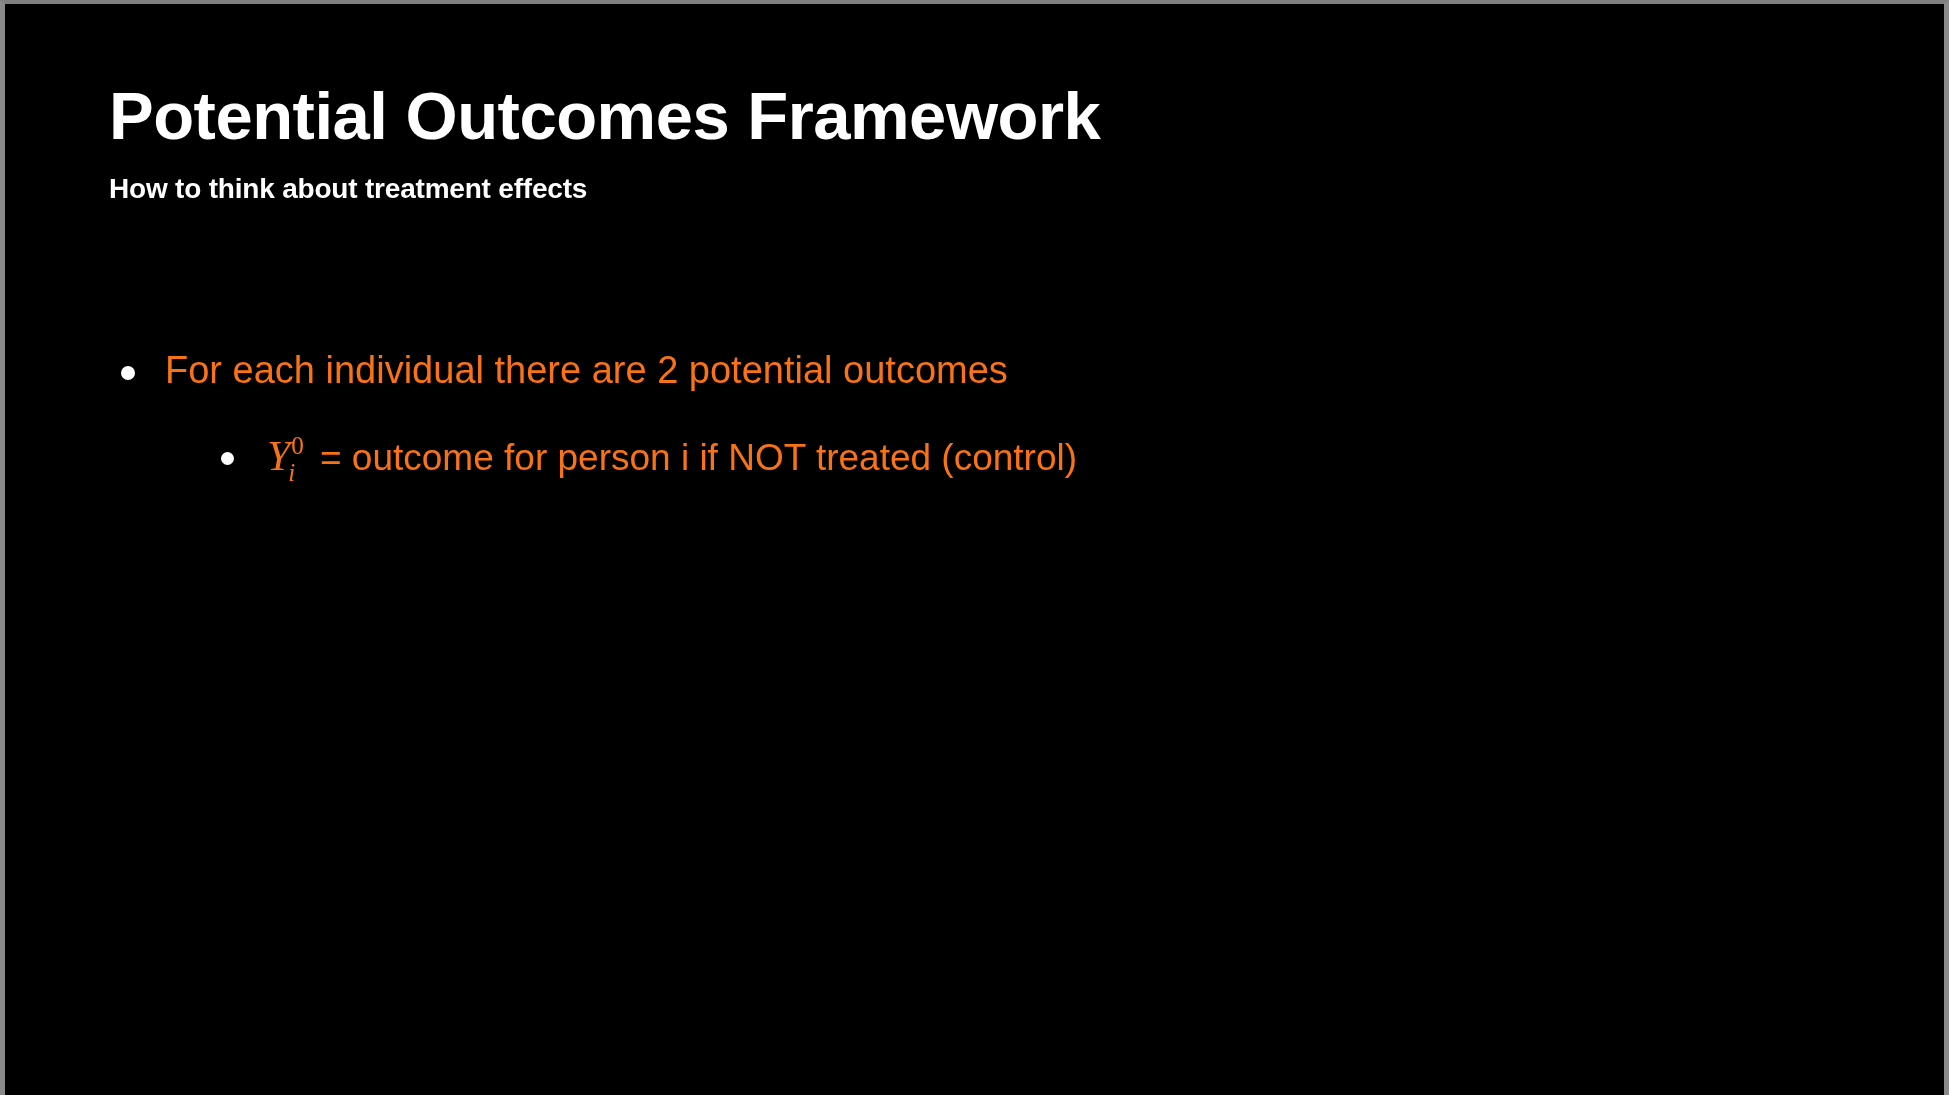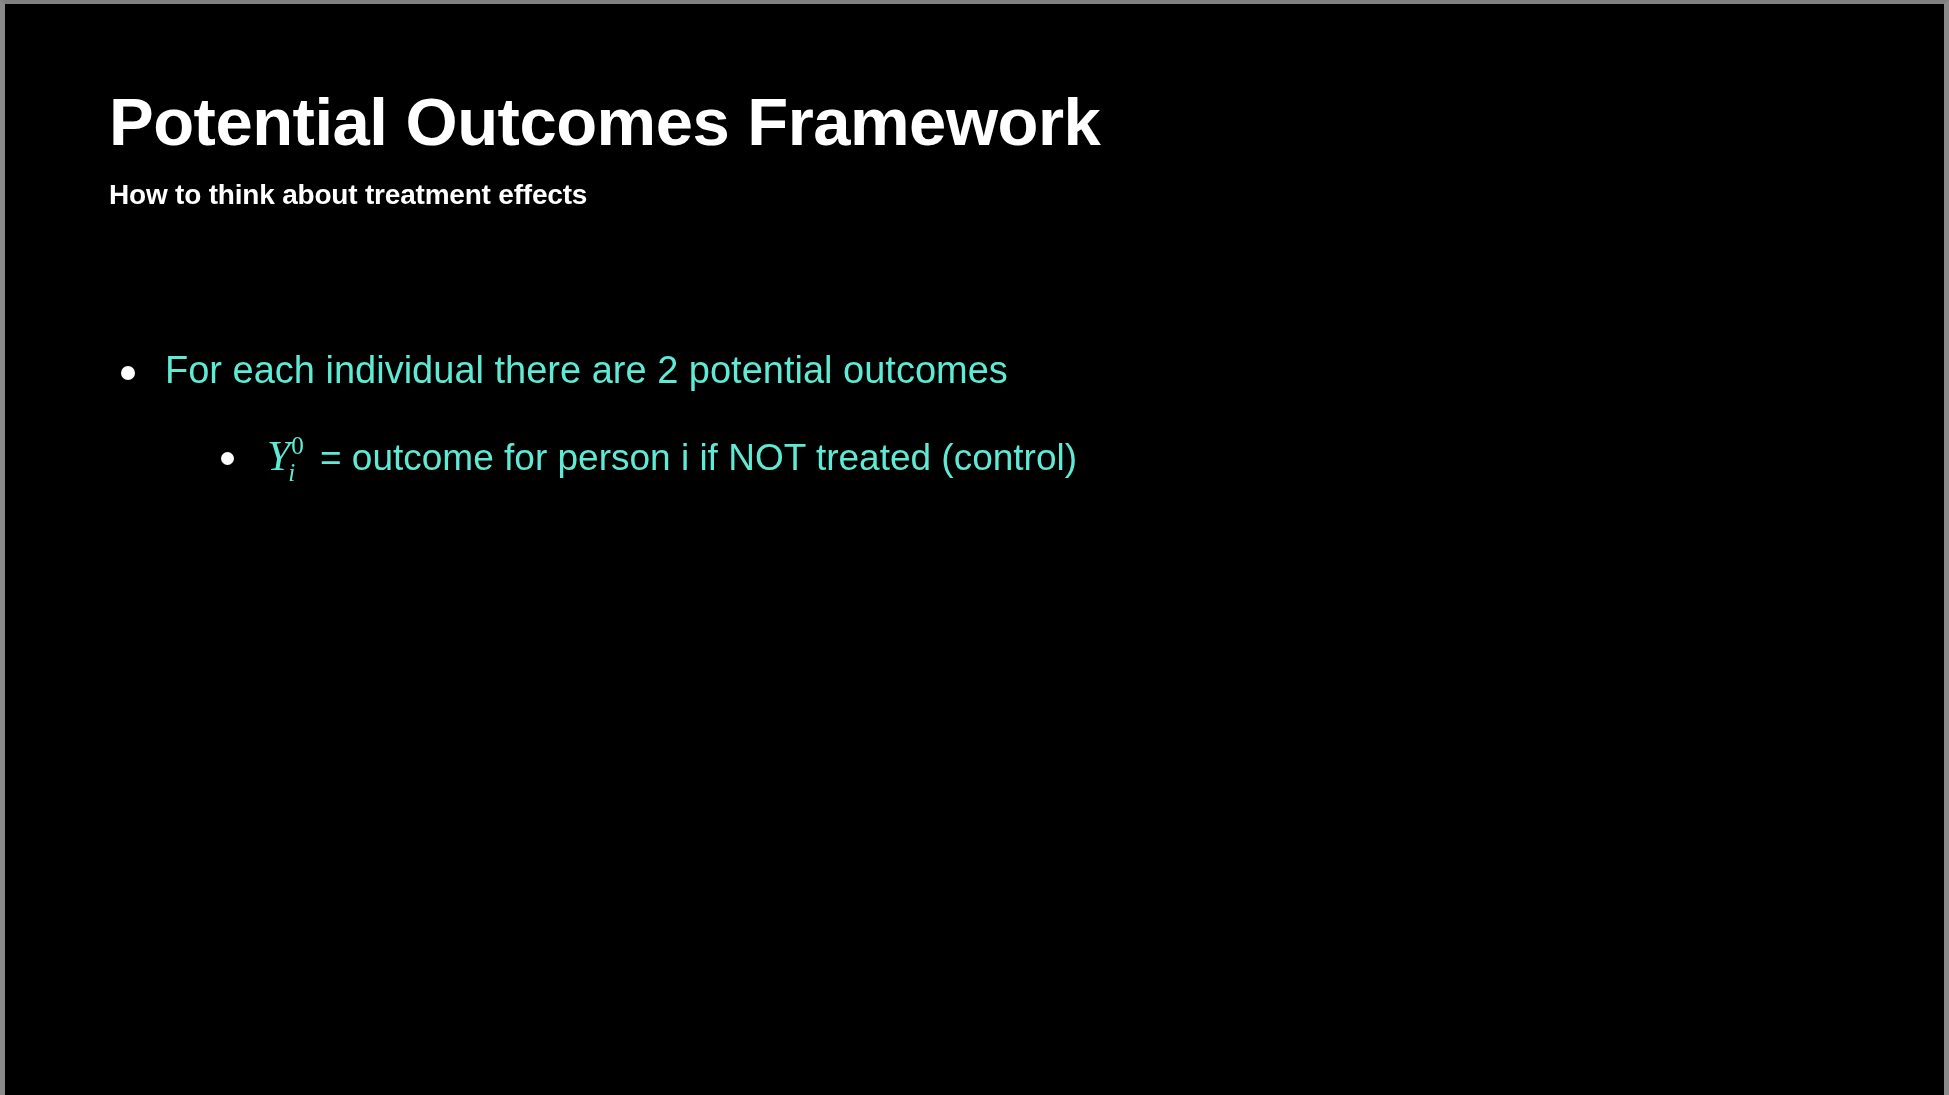"Potential Outcomes Framework" .heading { top: 84px -> 78px }
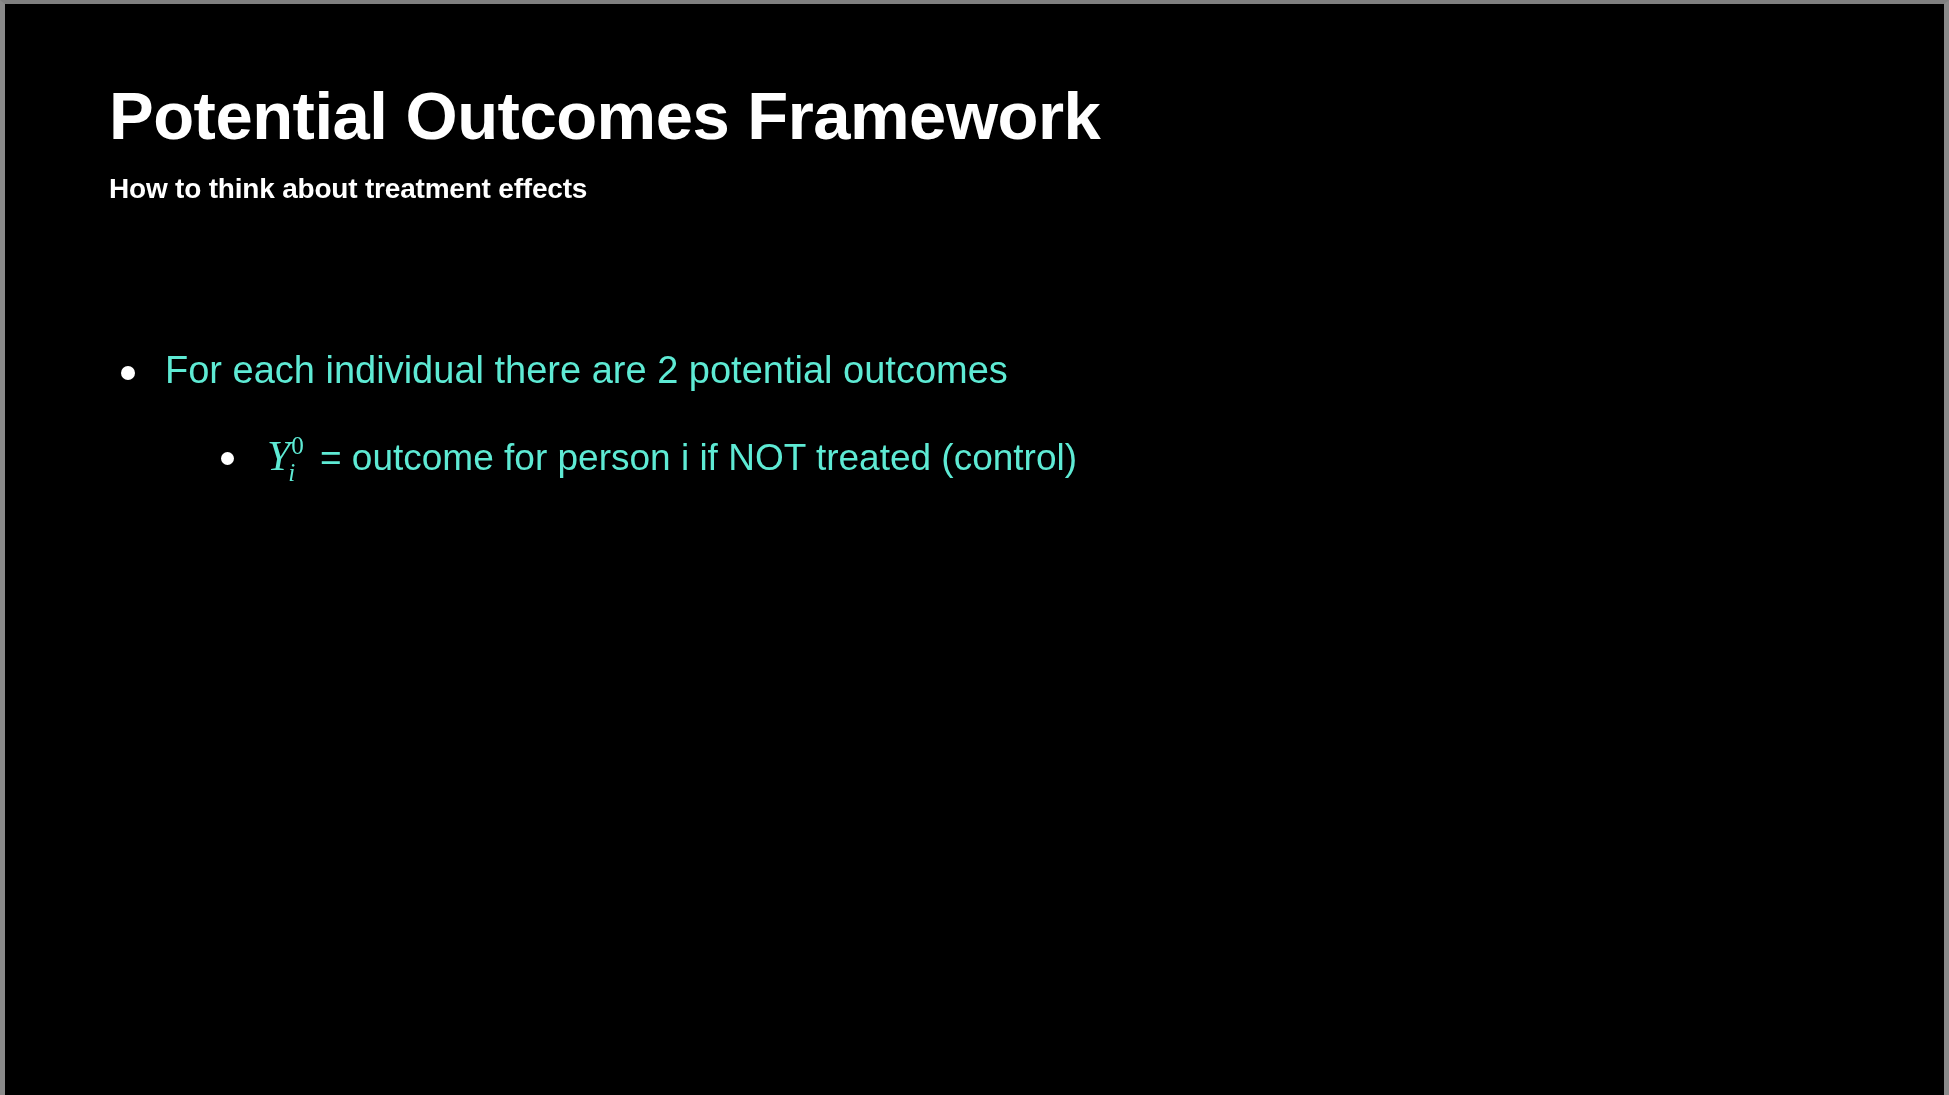"For each individual there are" .bullet { color: #5eead4 -> #f97316 }
